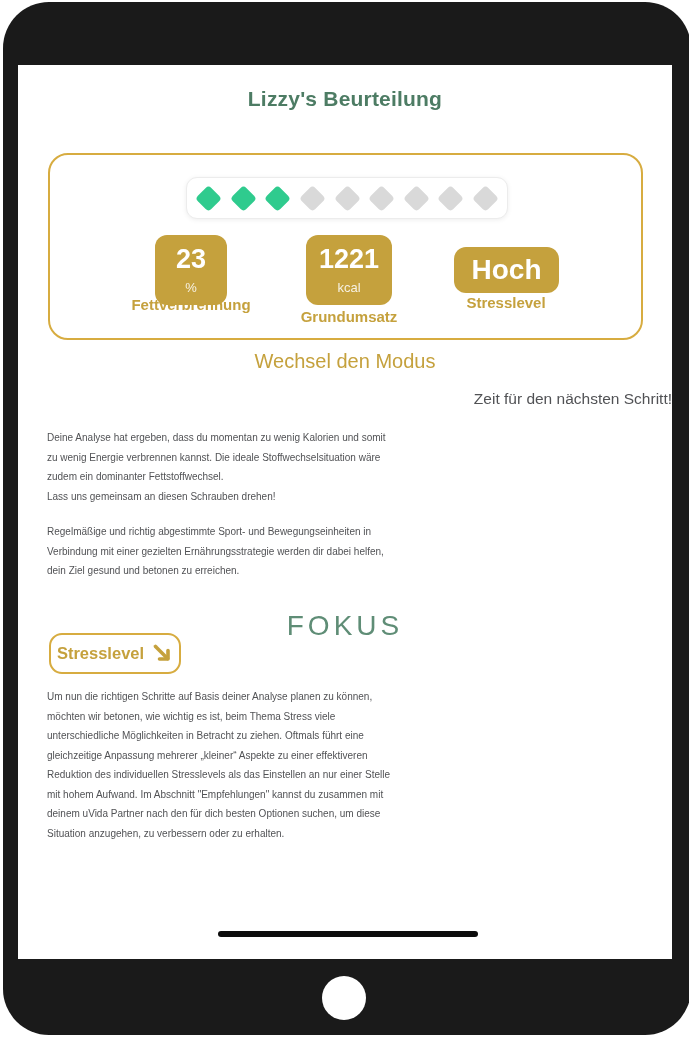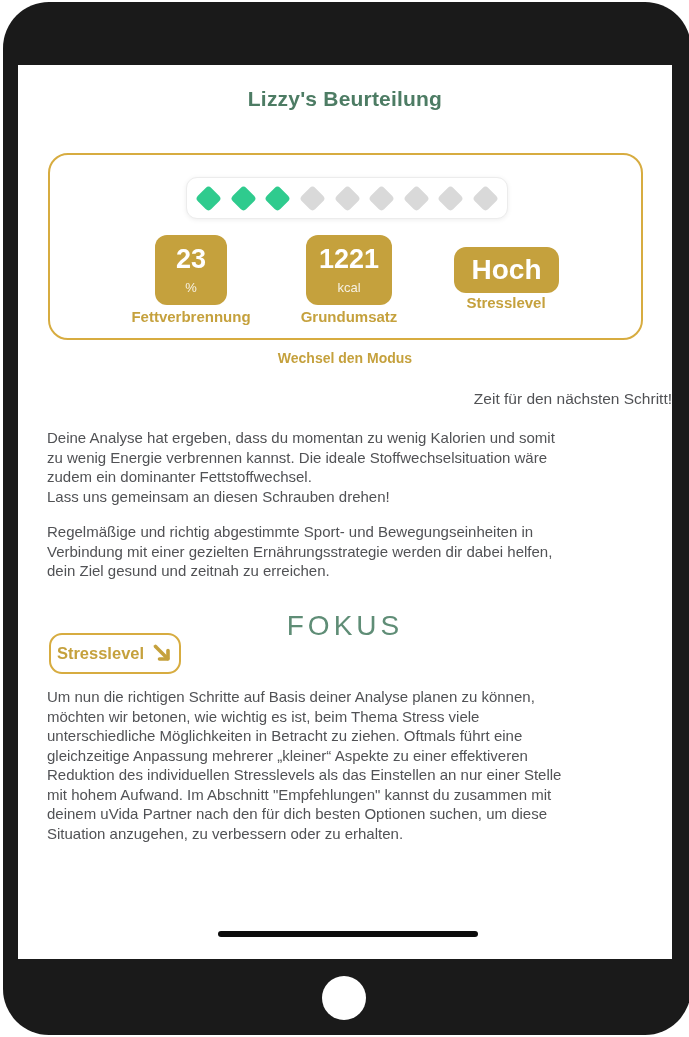"Fettverbrennung" .label-1 { top: 153px -> 141px }
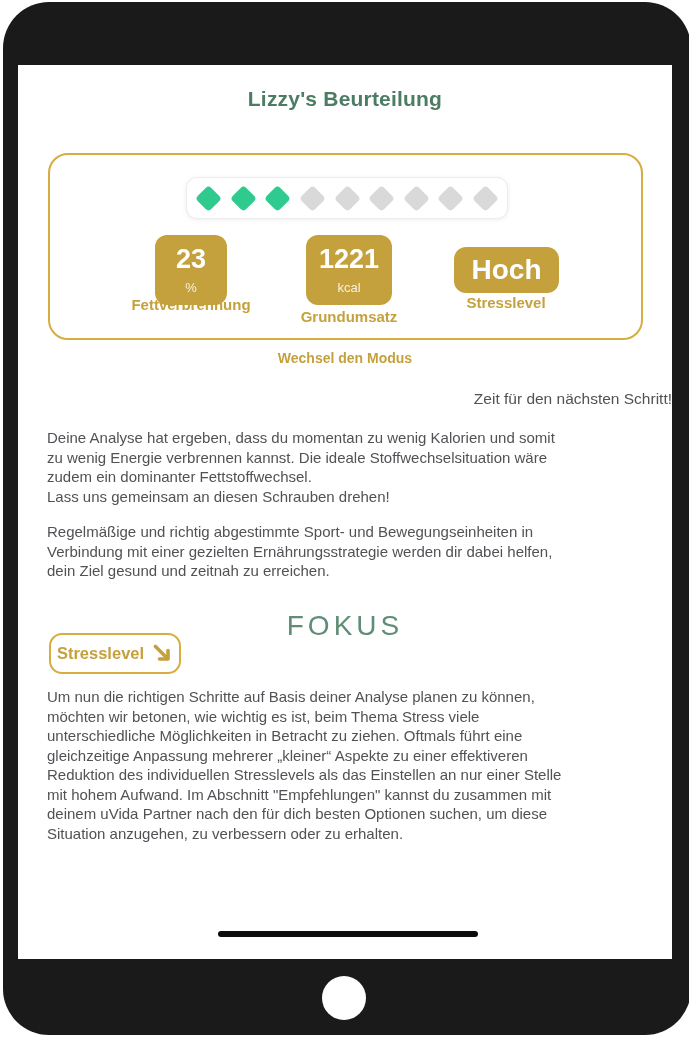"Wechsel den Modus" .mode-link { font-size: 14px -> 20px; font-weight: bold -> normal }
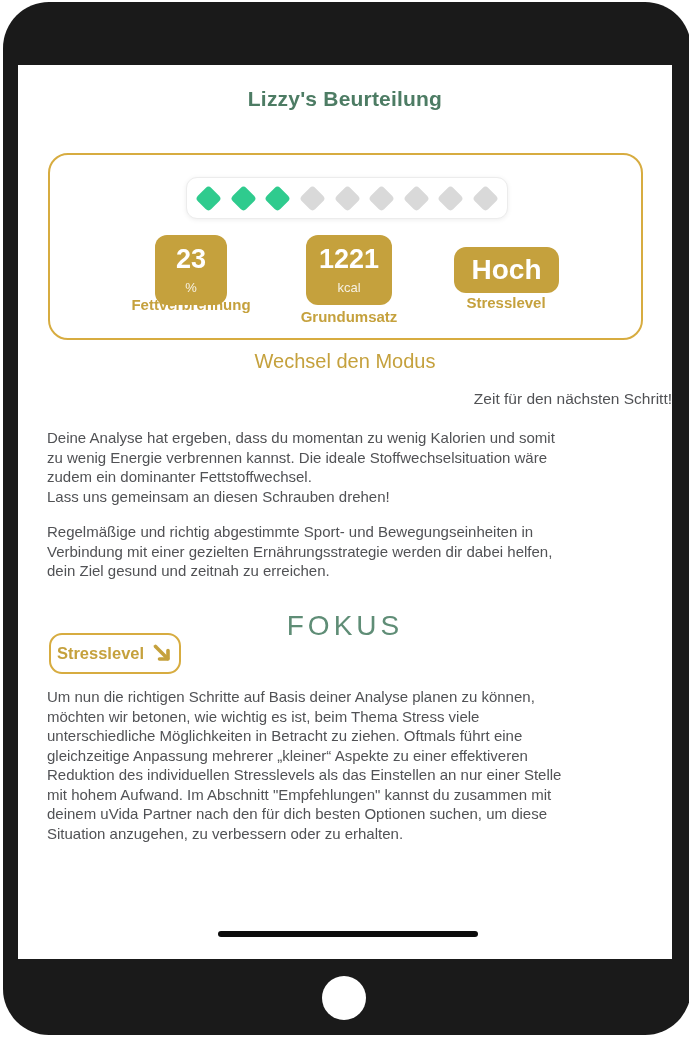"Deine Analyse hat ergeben, dass" .para { font-size: 15px -> 10px }
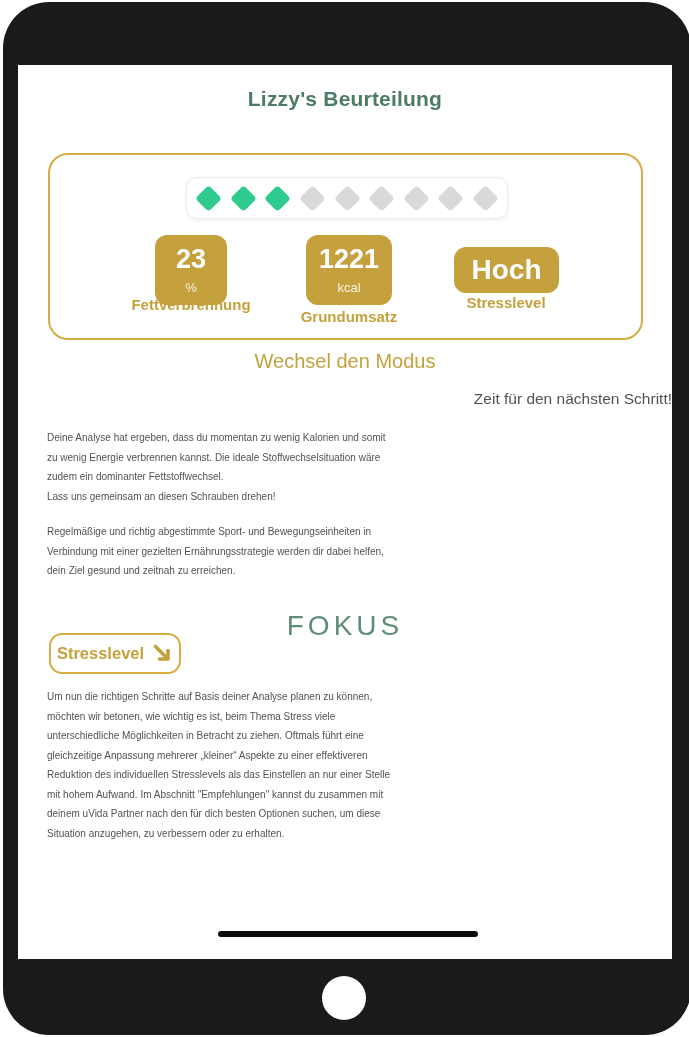"Regelmäßige und richtig abgestimmte" div.para { text: zeitnah -> betonen }
